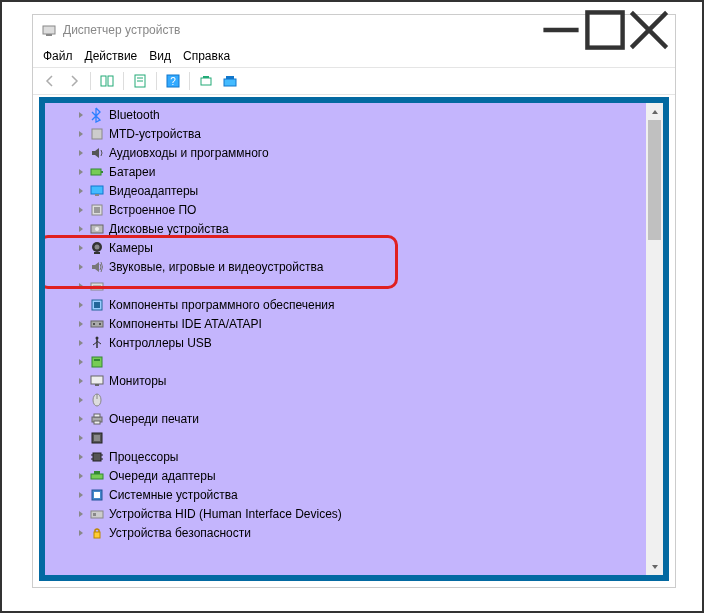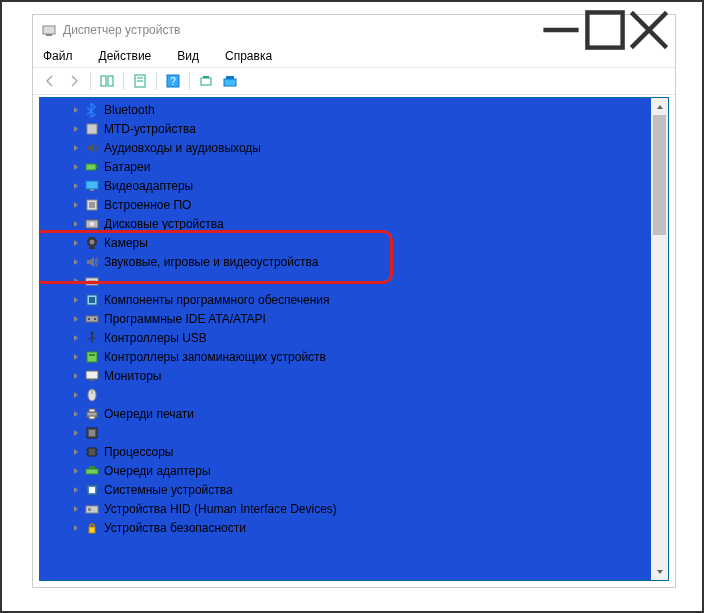"Файл" .menubar { gap: 26px -> 12px }
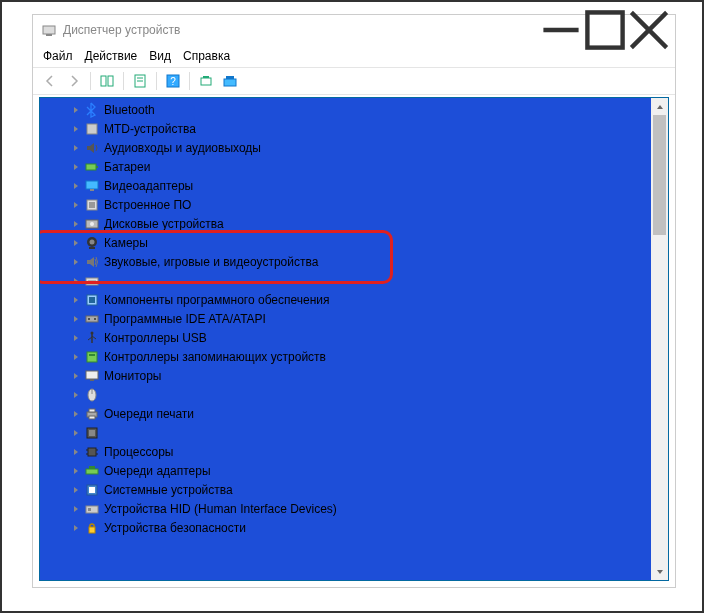"Bluetooth" .content { background: #1d4ed8 -> #c4b5fd; border: 1px solid #0369a1 -> 6px solid #0369a1 }
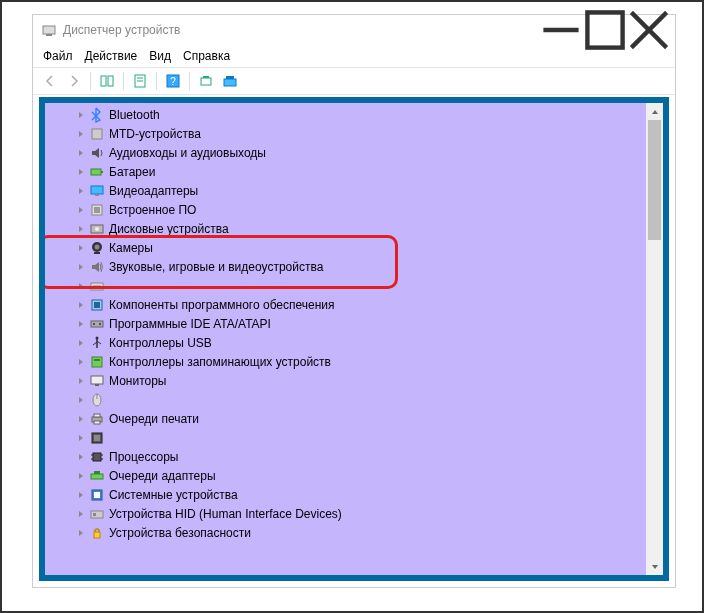"Аудиовходы и аудиовыходы" span { text: аудиовыходы -> программного }
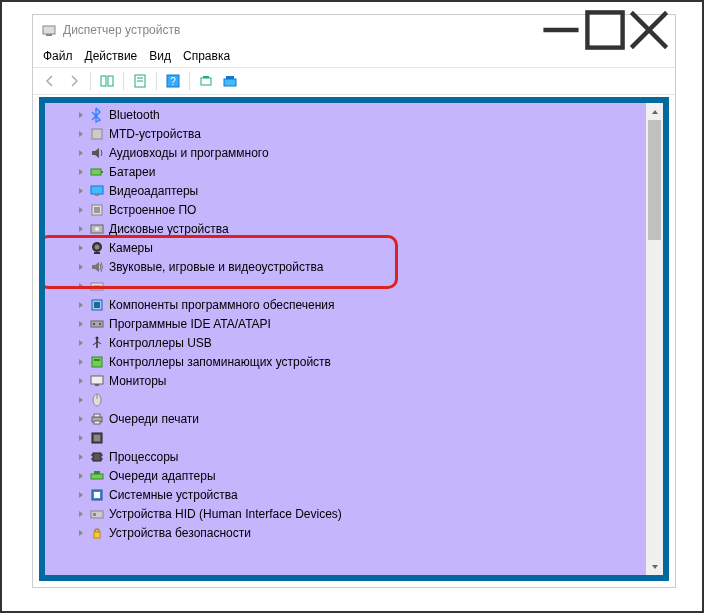"Программные IDE ATA/ATAPI" span { text: Программные -> Компоненты }
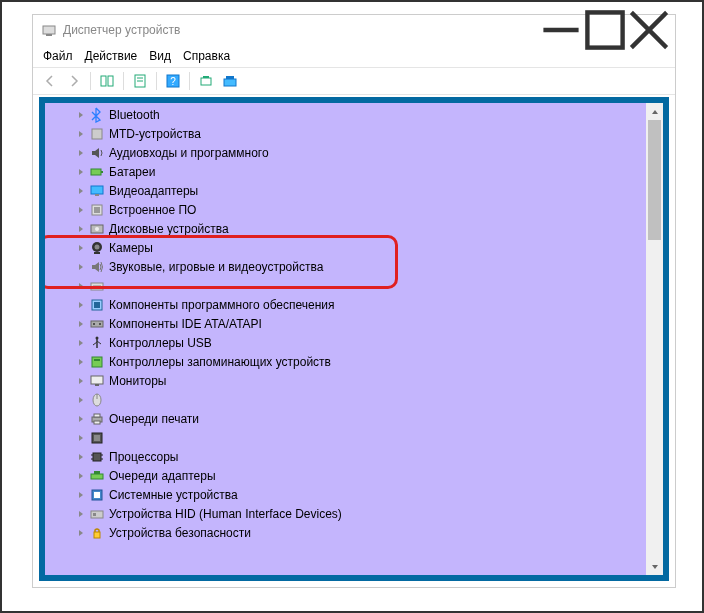"Контроллеры запоминающих устройств" span { html: <span>Контроллеры запоминающих устройств</span> -> none }
